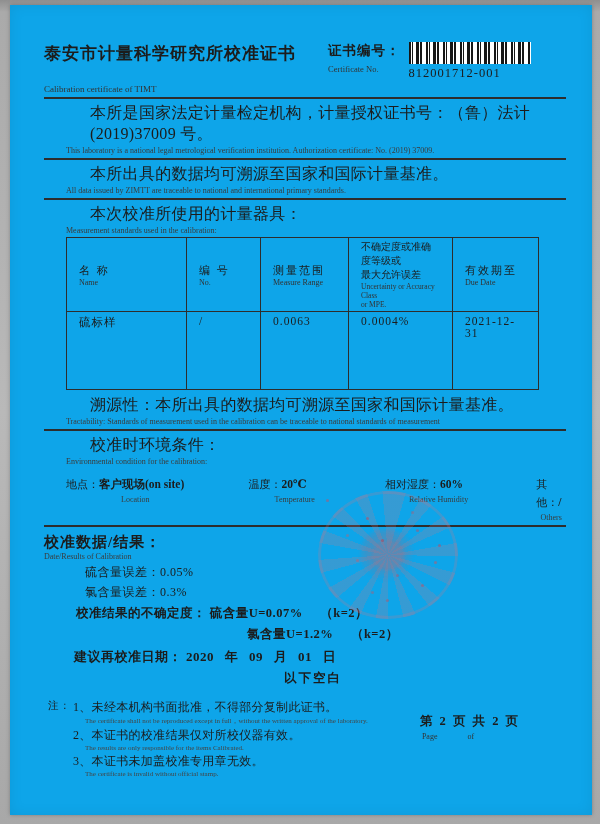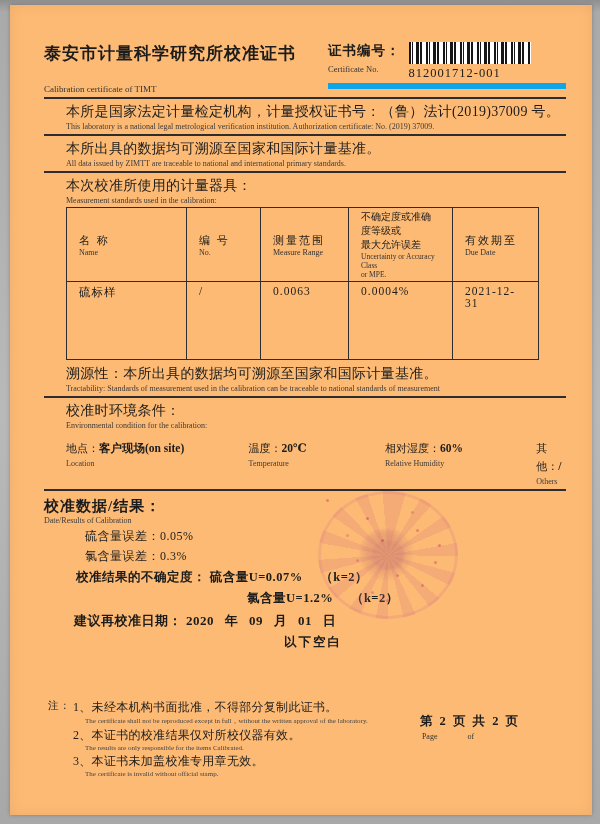"泰安市计量科学研究所校准证书" .paper { background: #fdba74 -> #0ea5e9 }
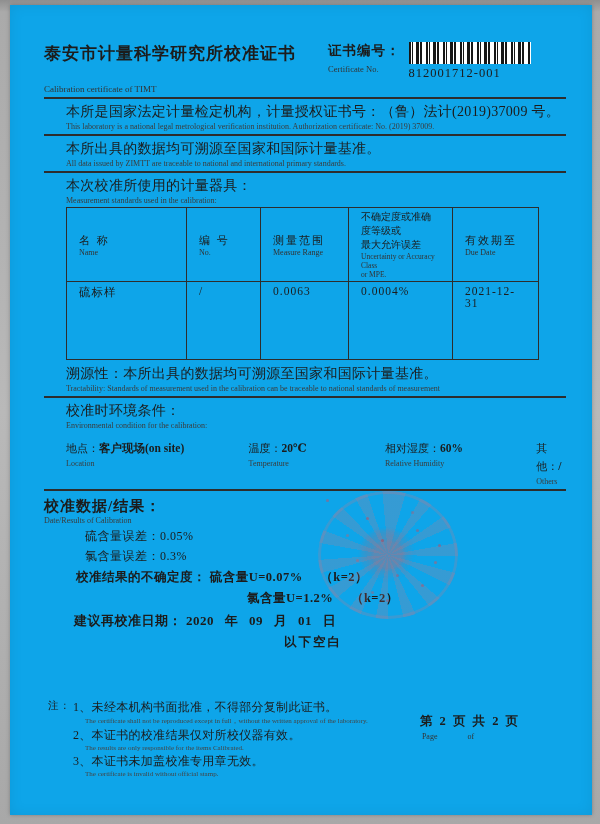"本所是国家法定计量检定机构，计量授权证书号：（鲁）法计(2019)37009" .cn { font-size: 14px -> 16px; margin-left: none -> 24px }
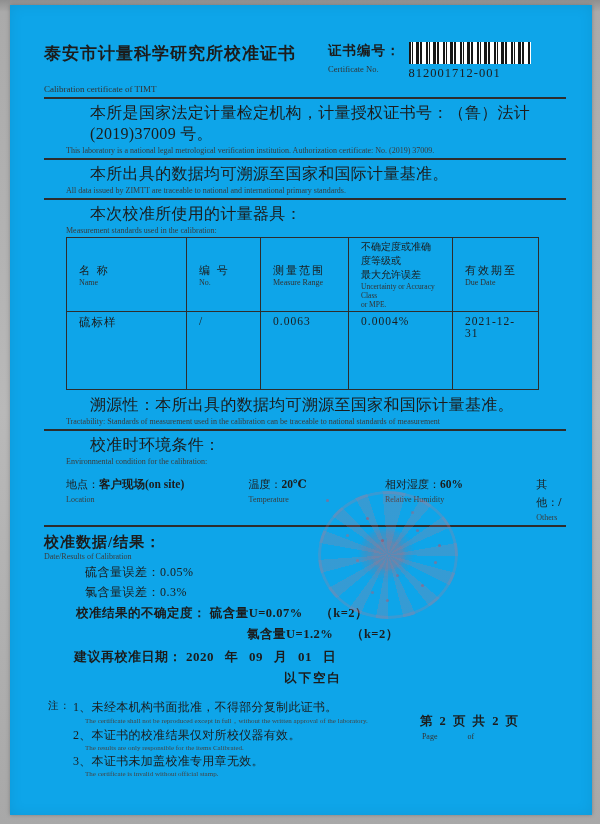"Location" .env-en { text-align: none -> center }
